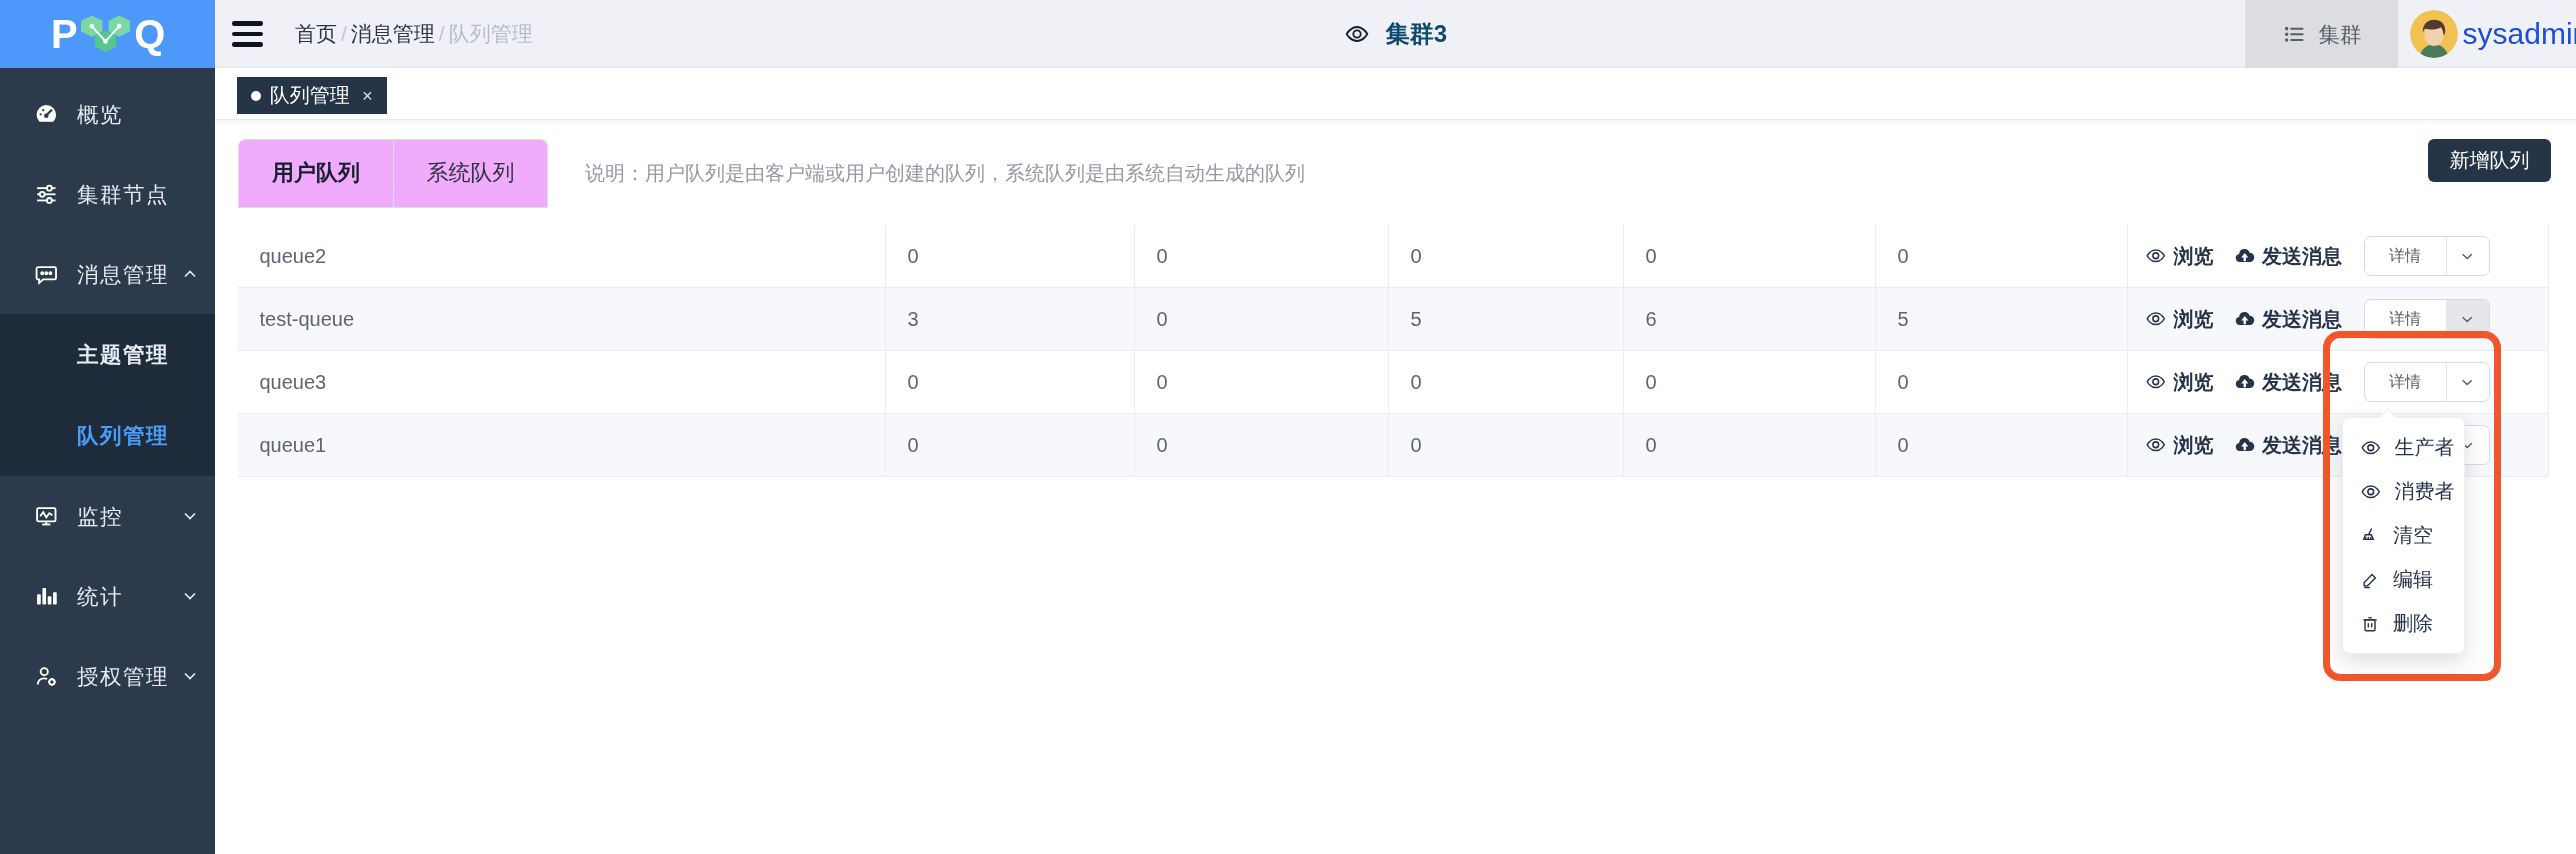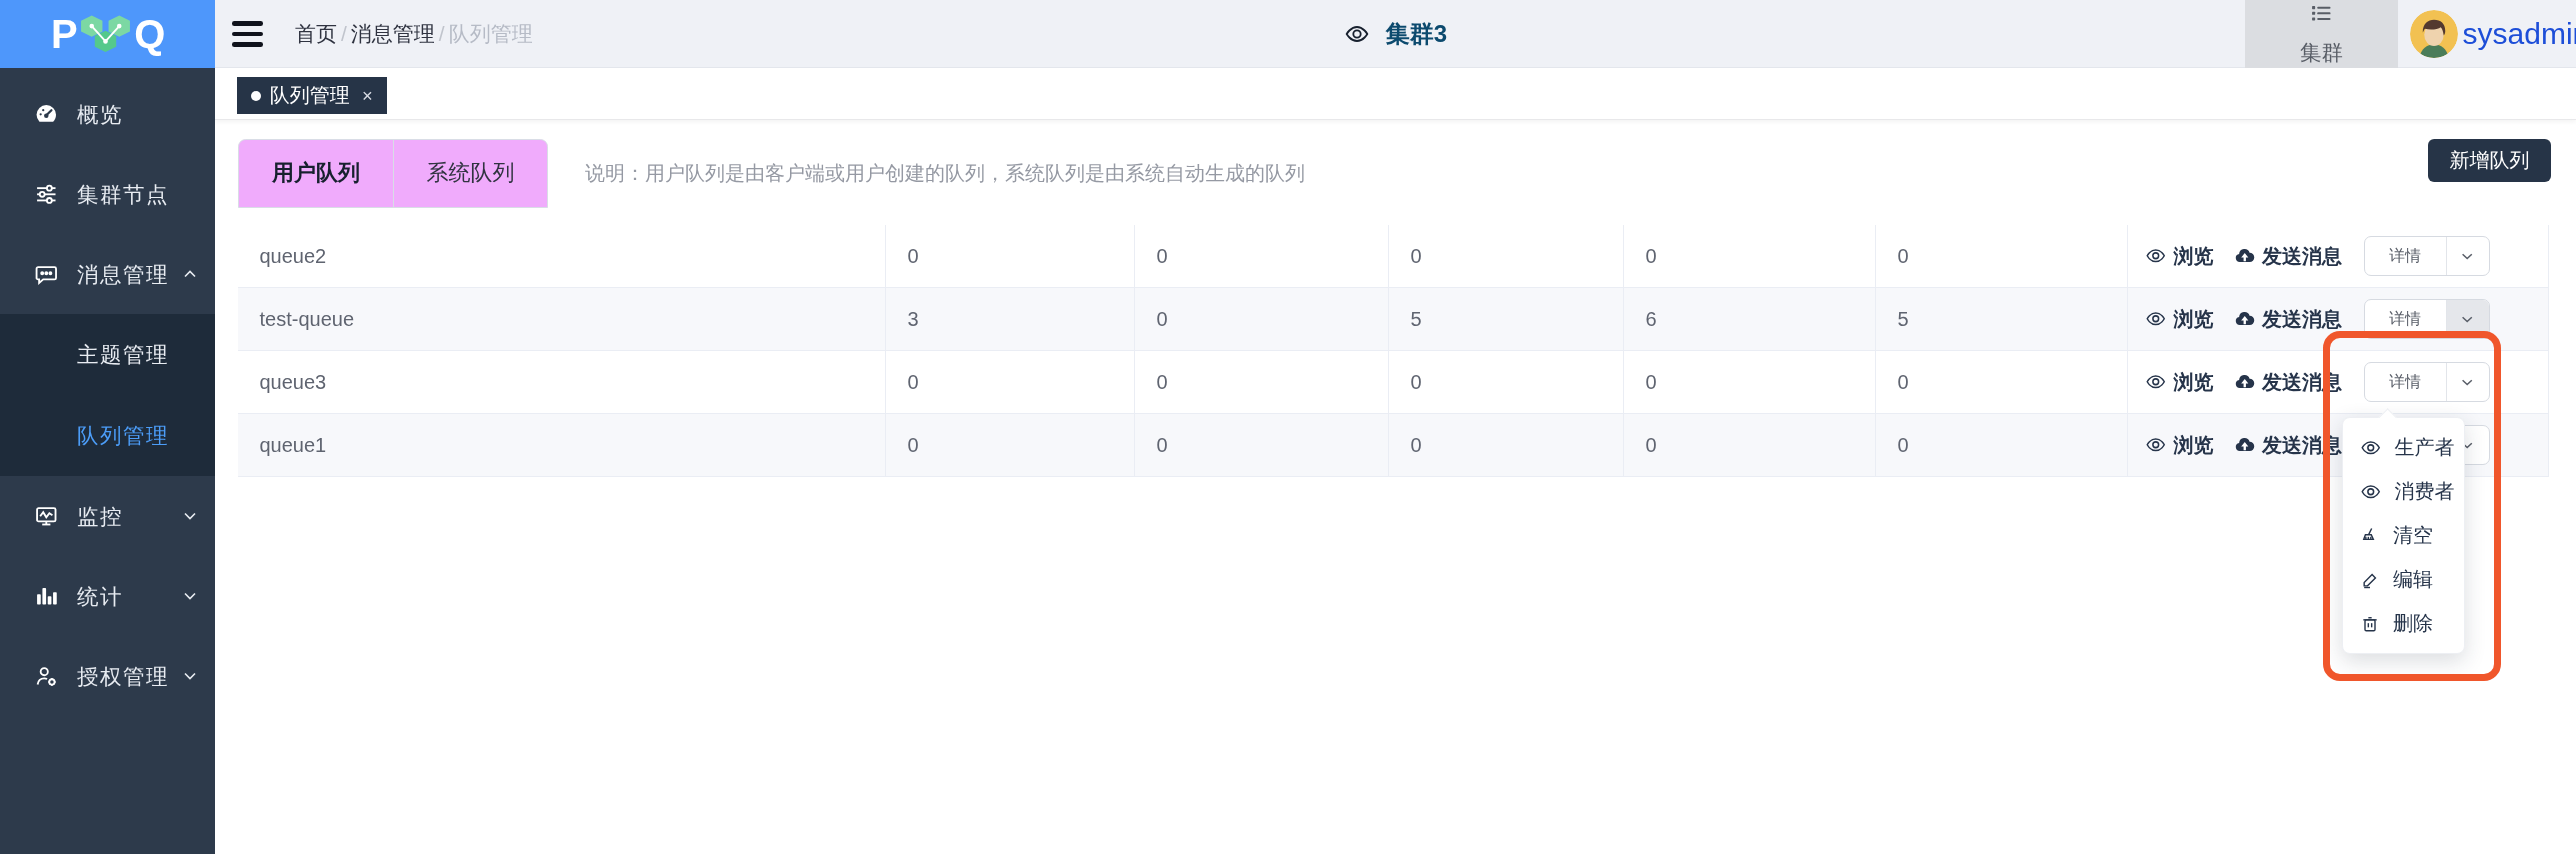"集群" .cluster-btn { flex-direction: column -> none }
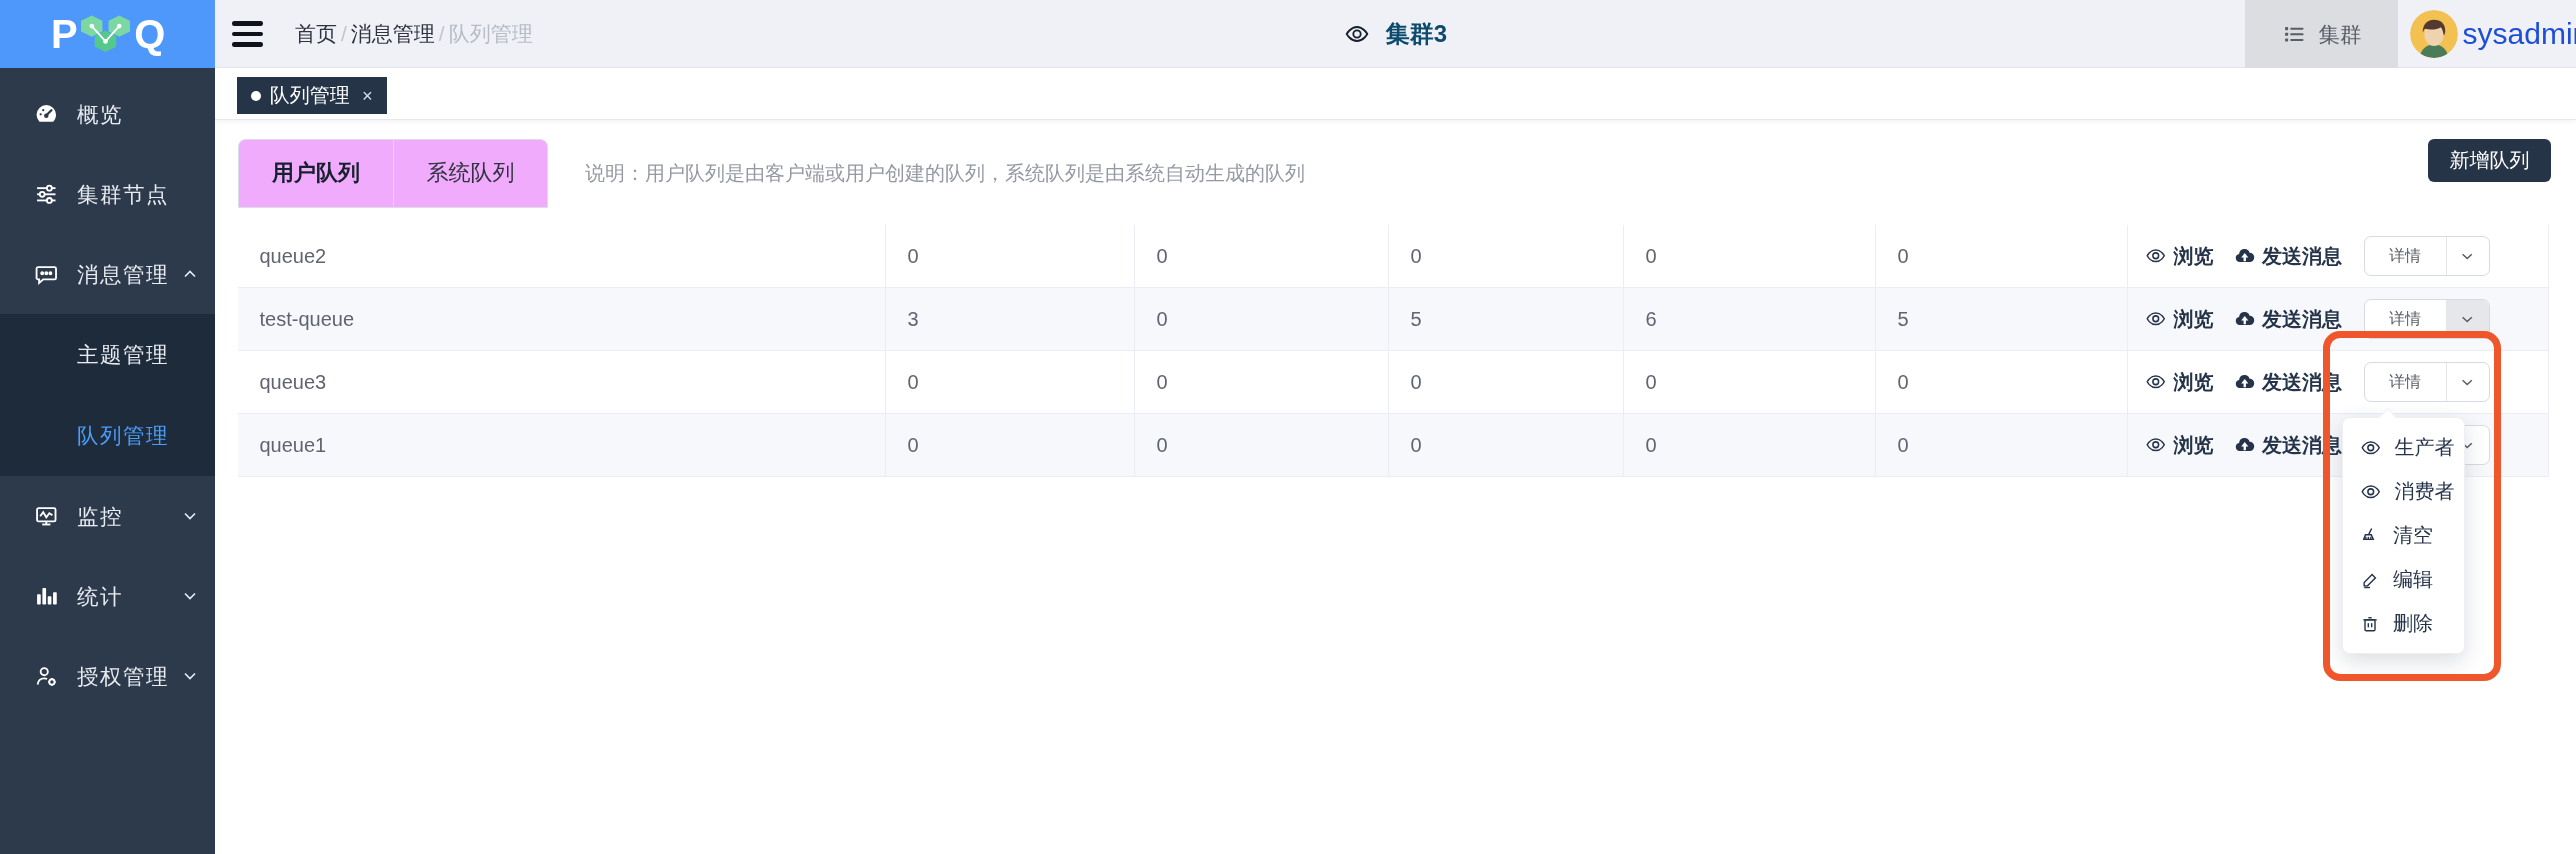"主题管理" .submenu .nav-label { font-weight: none -> bold }
